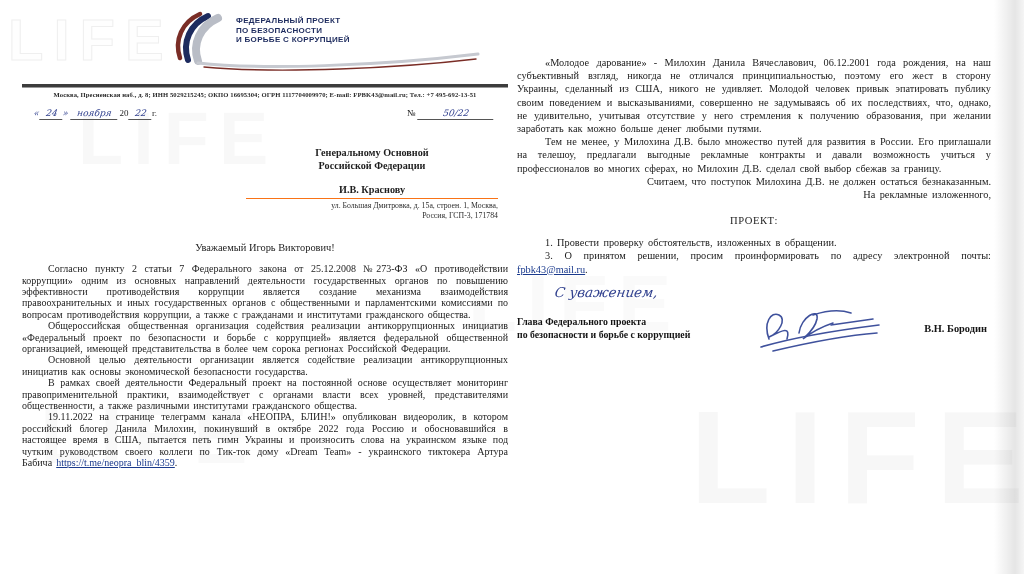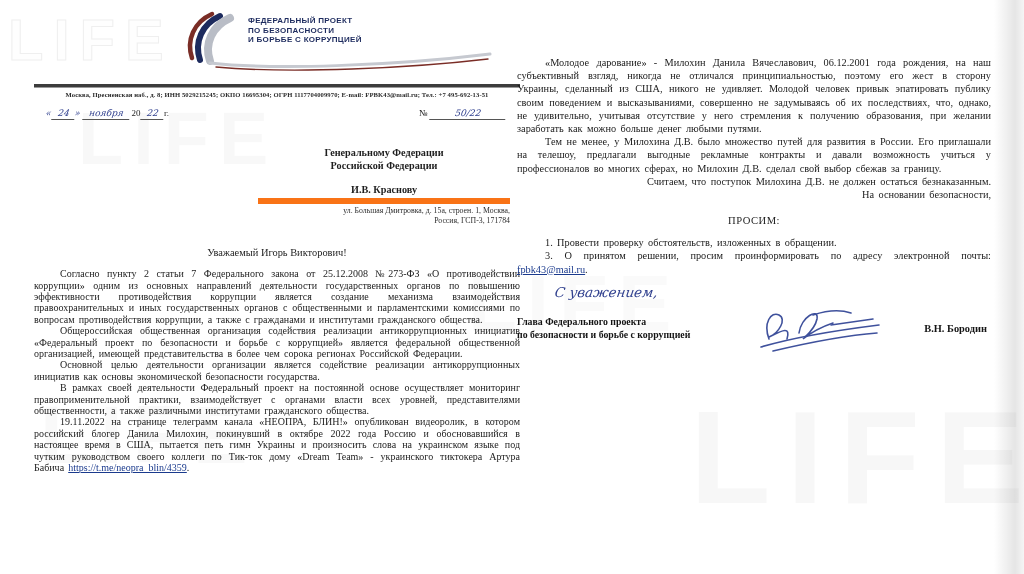"ФЕДЕРАЛЬНЫЙ ПРОЕКТ" .page-left { margin-left: 12px -> none }
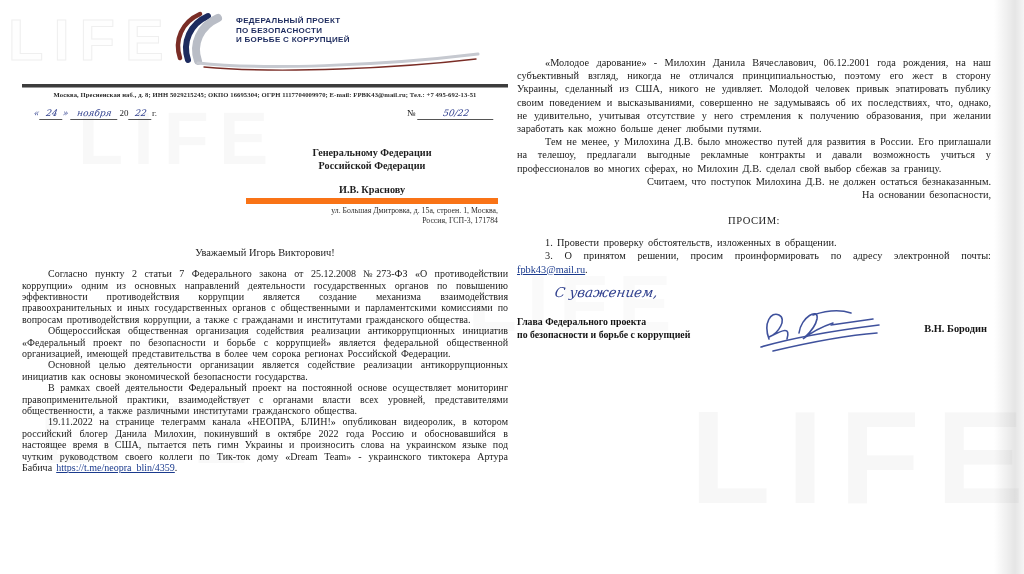"Генеральному Федерации" div.addr-org { text: Федерации -> Основной }
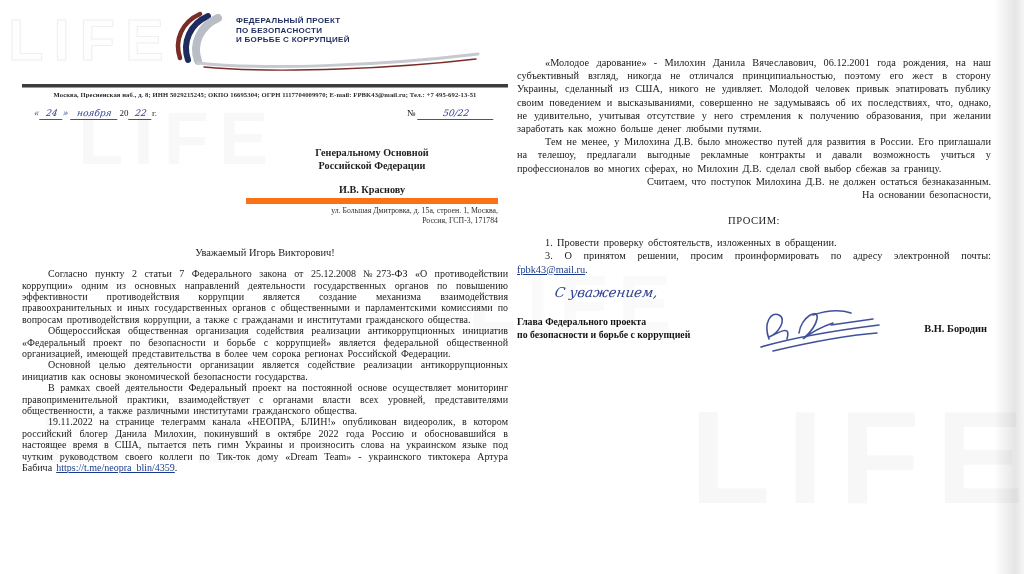"И.В. Краснову" .addr-name { border-bottom: 6px solid #f97316 -> 1px solid #f97316 }
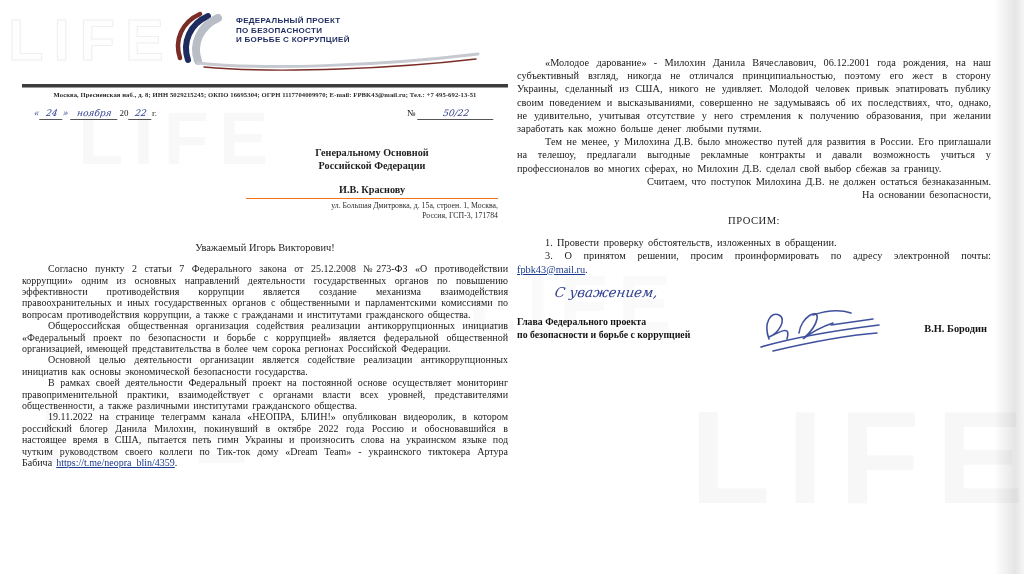"На основании безопасности," p.body { text: основании безопасности -> рекламные изложенного }
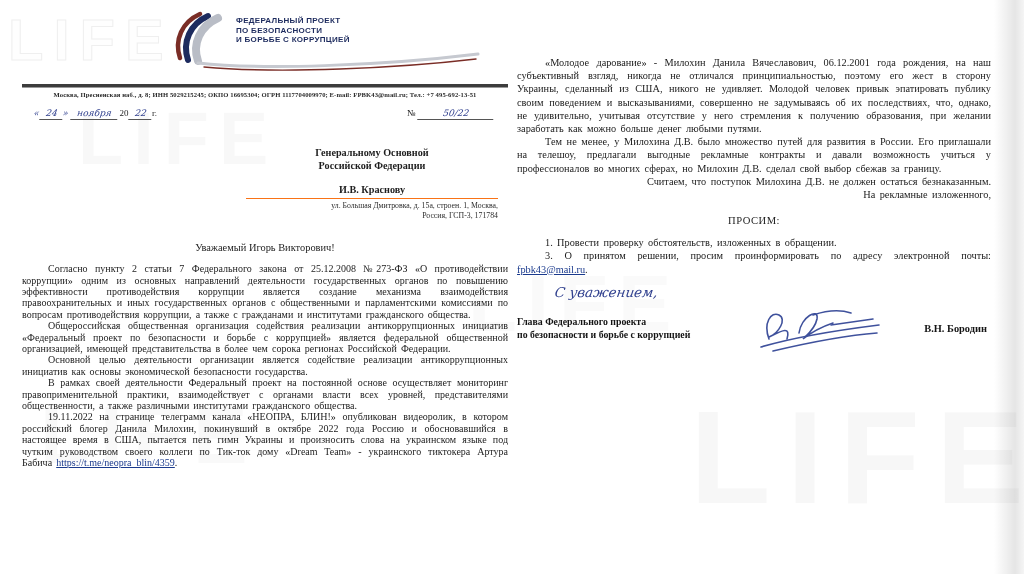"ПРОСИМ:" div.request-heading { text: ПРОСИМ -> ПРОЕКТ }
